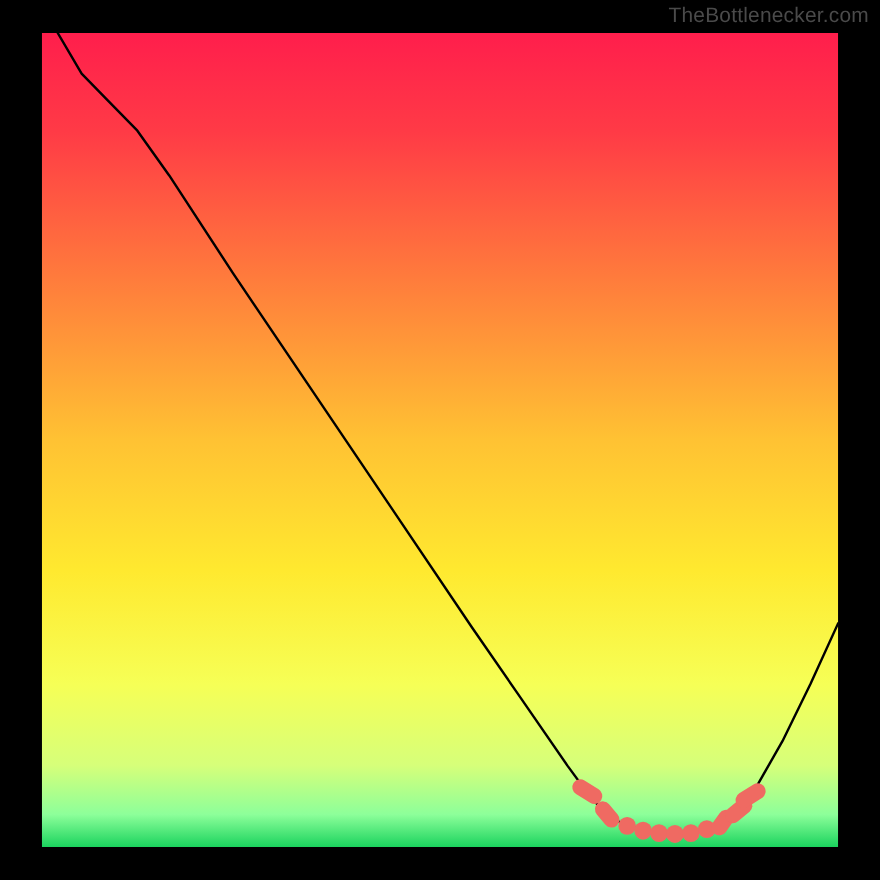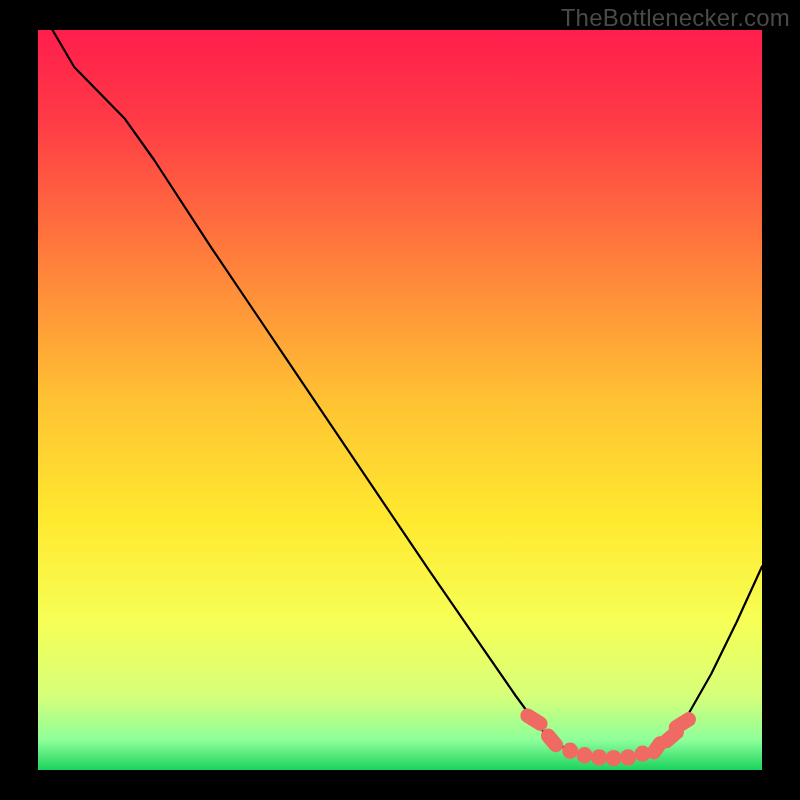"TheBottlenecker.com" .watermark { font-size: 24px -> 19px }
